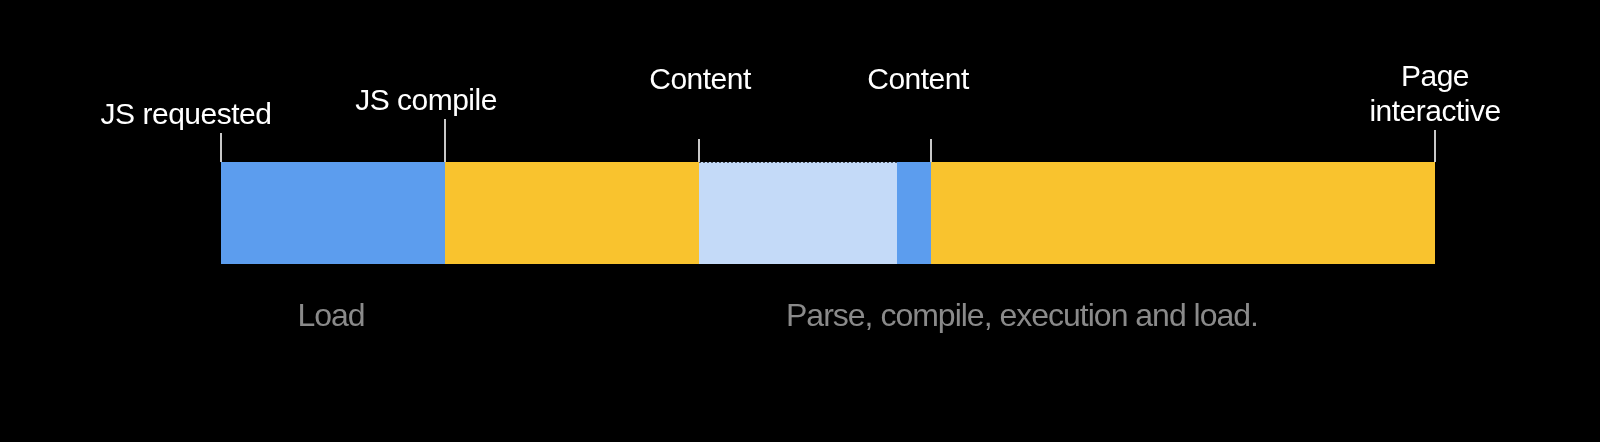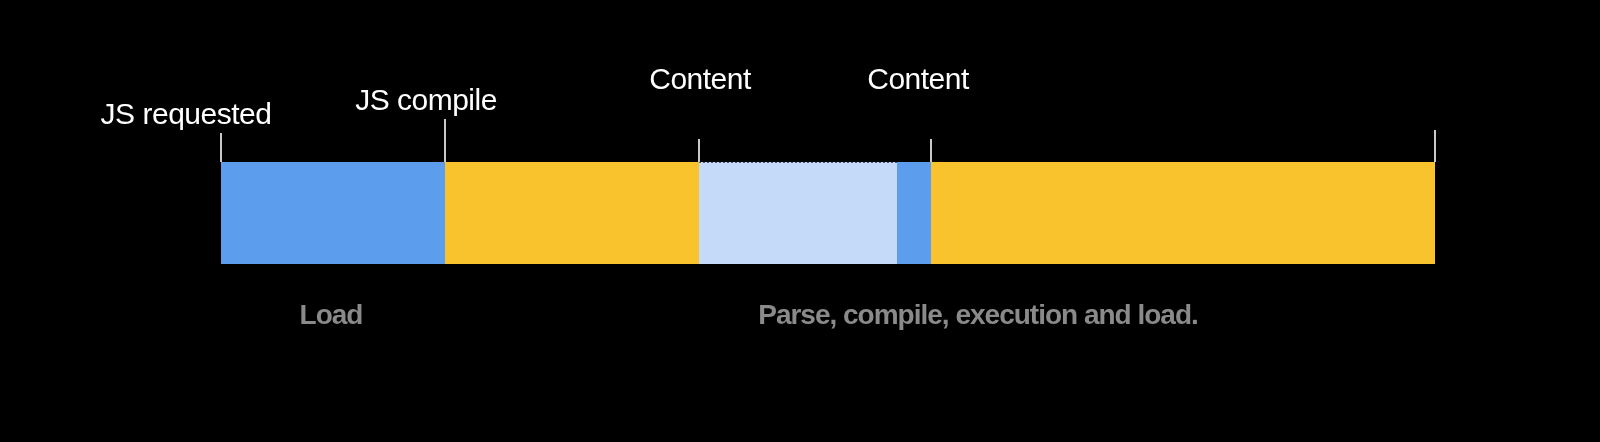"Page" div { html: none -> <div>Page</div> }
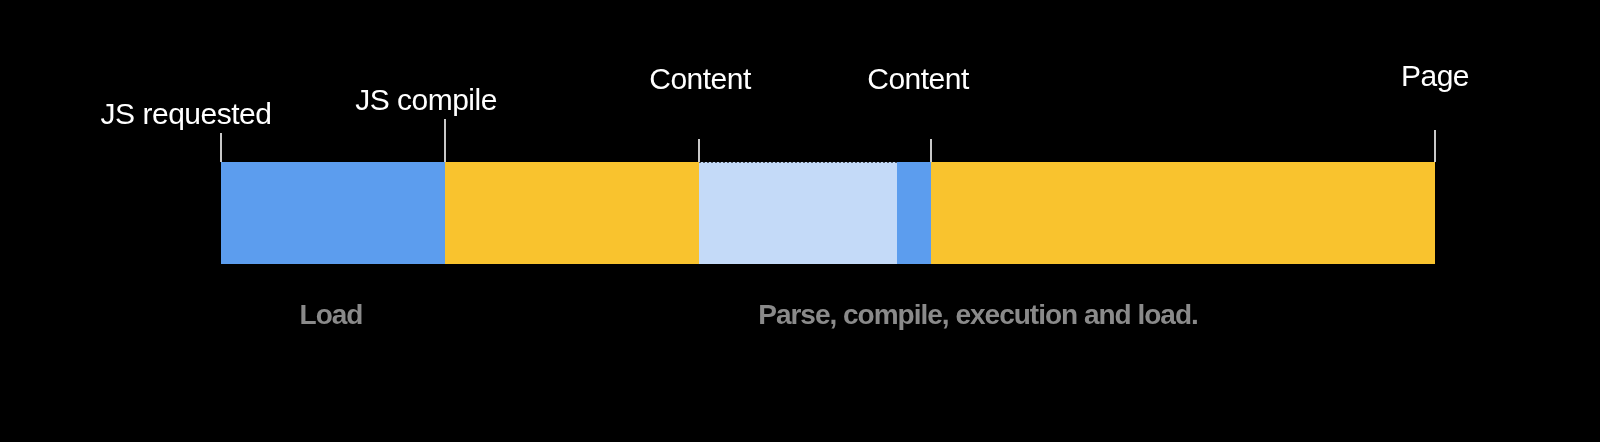"interactive" div { html: none -> <div>interactive</div> }
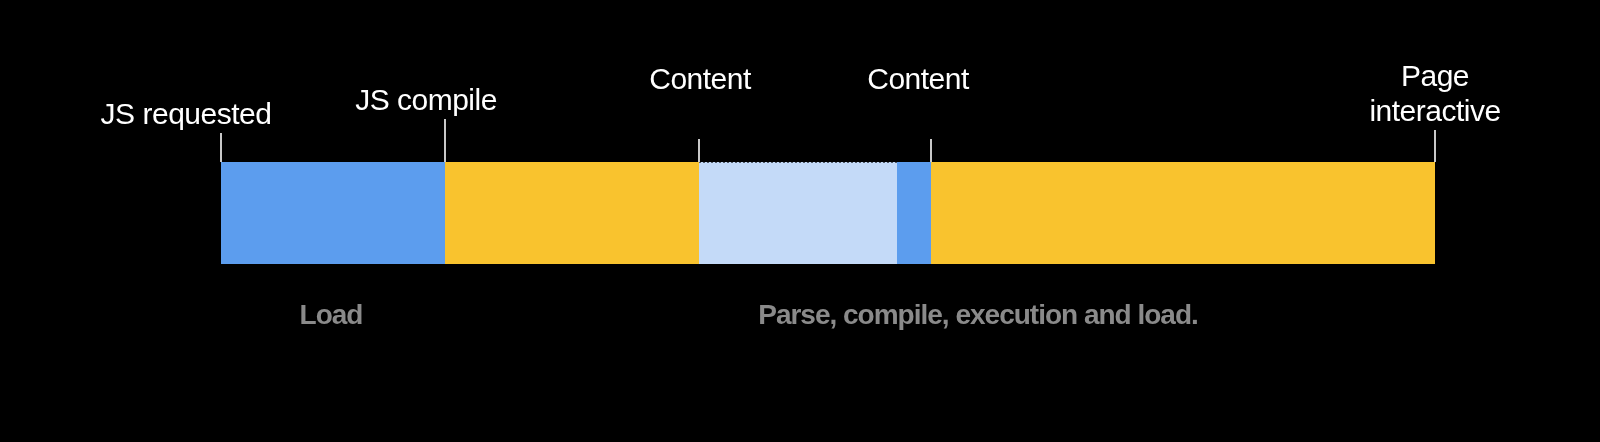"Load" .caption { font-size: 28px -> 32px; font-weight: 700 -> 400 }
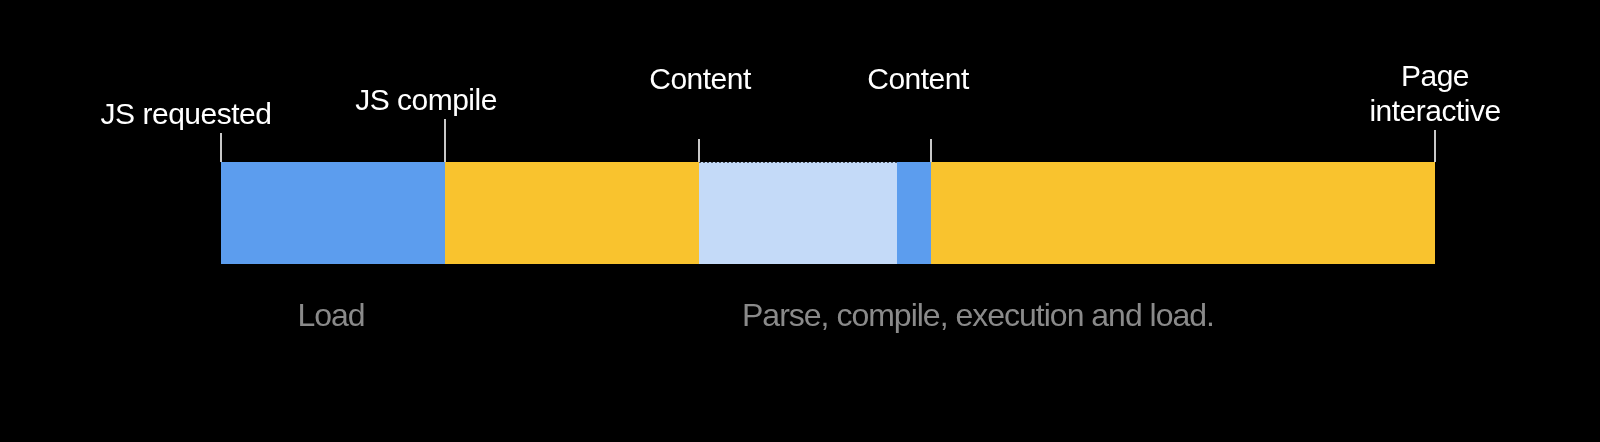"Parse, compile, execution and load." div.caption { left: 978px -> 1022px }
